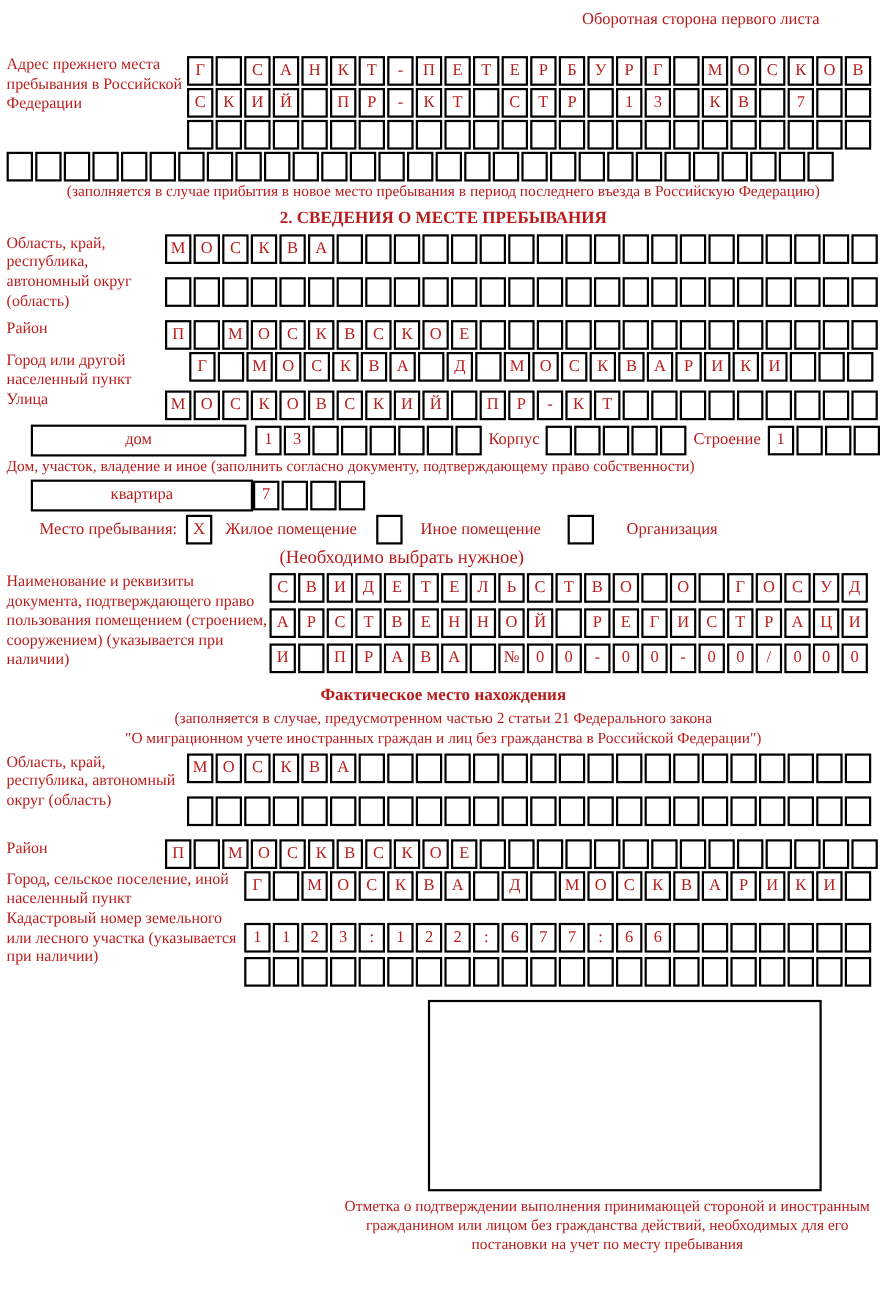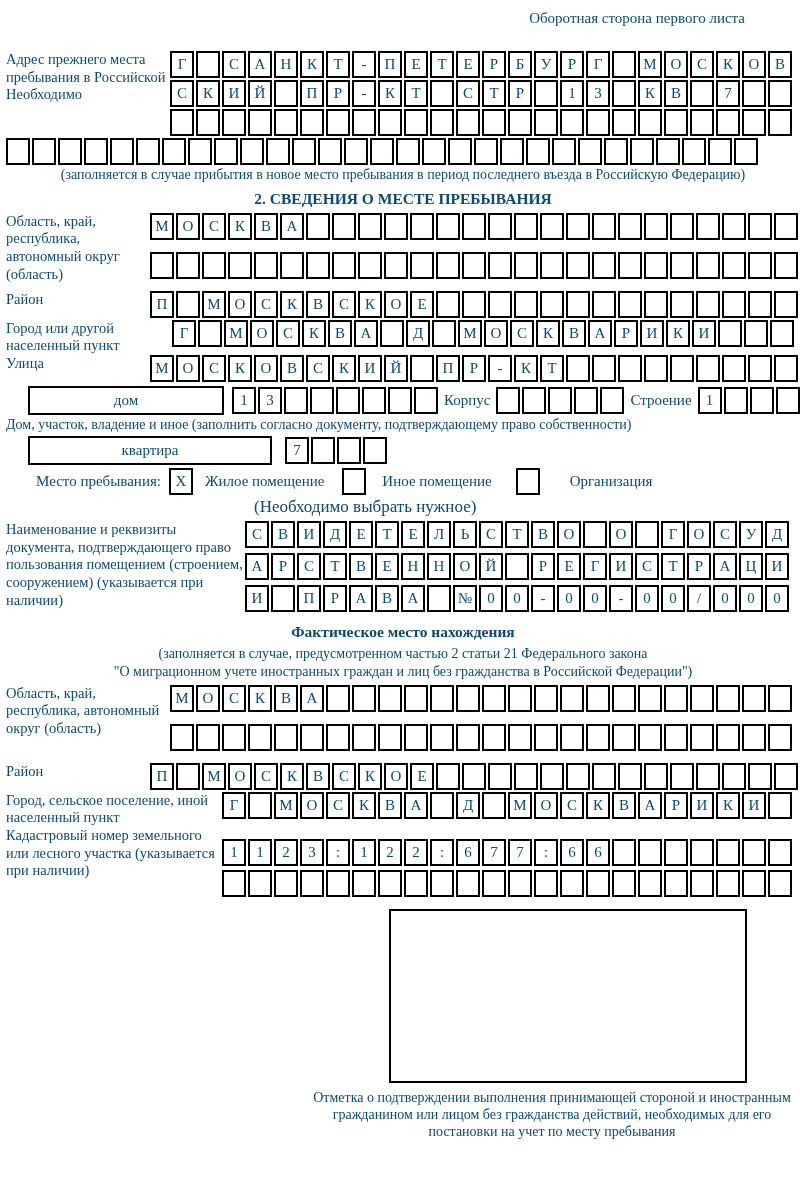"Оборотная сторона первого листа" .page { color: #0c4a6e -> #b91c1c }
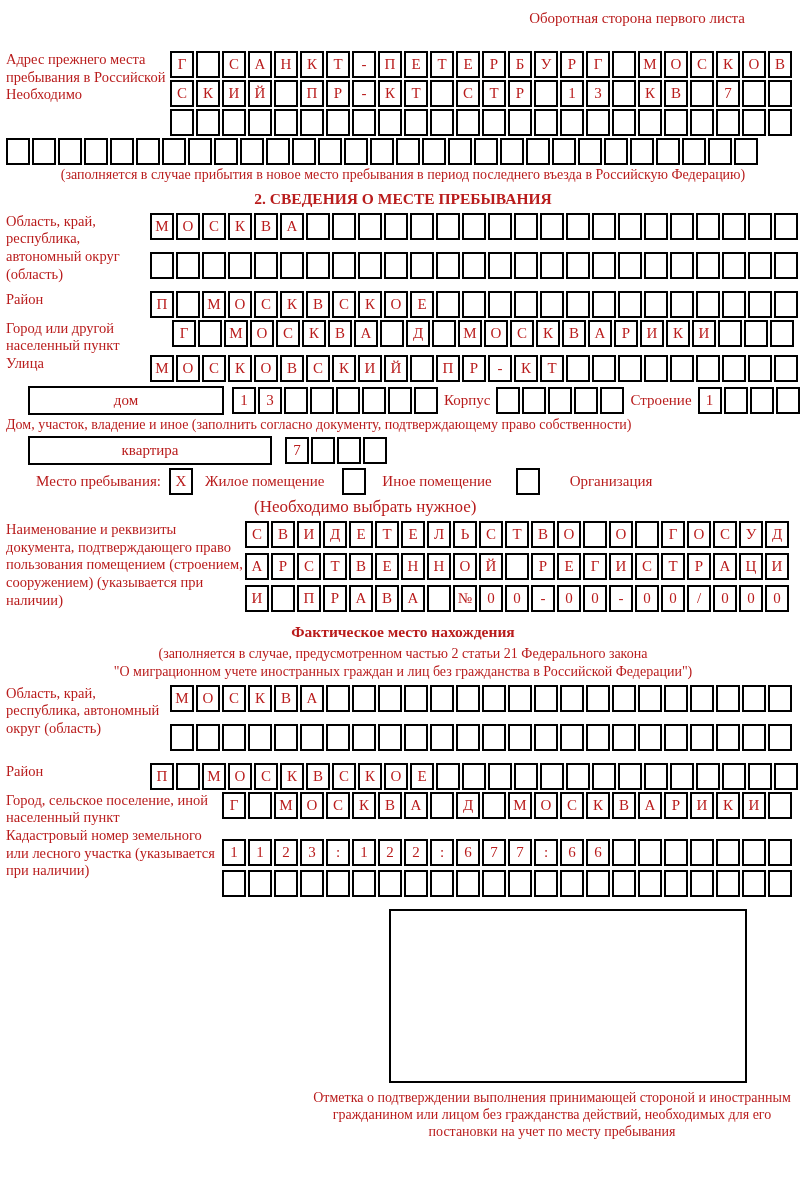"Адрес прежнего места пребывания в" div.label { text: Необходимо -> Федерации }
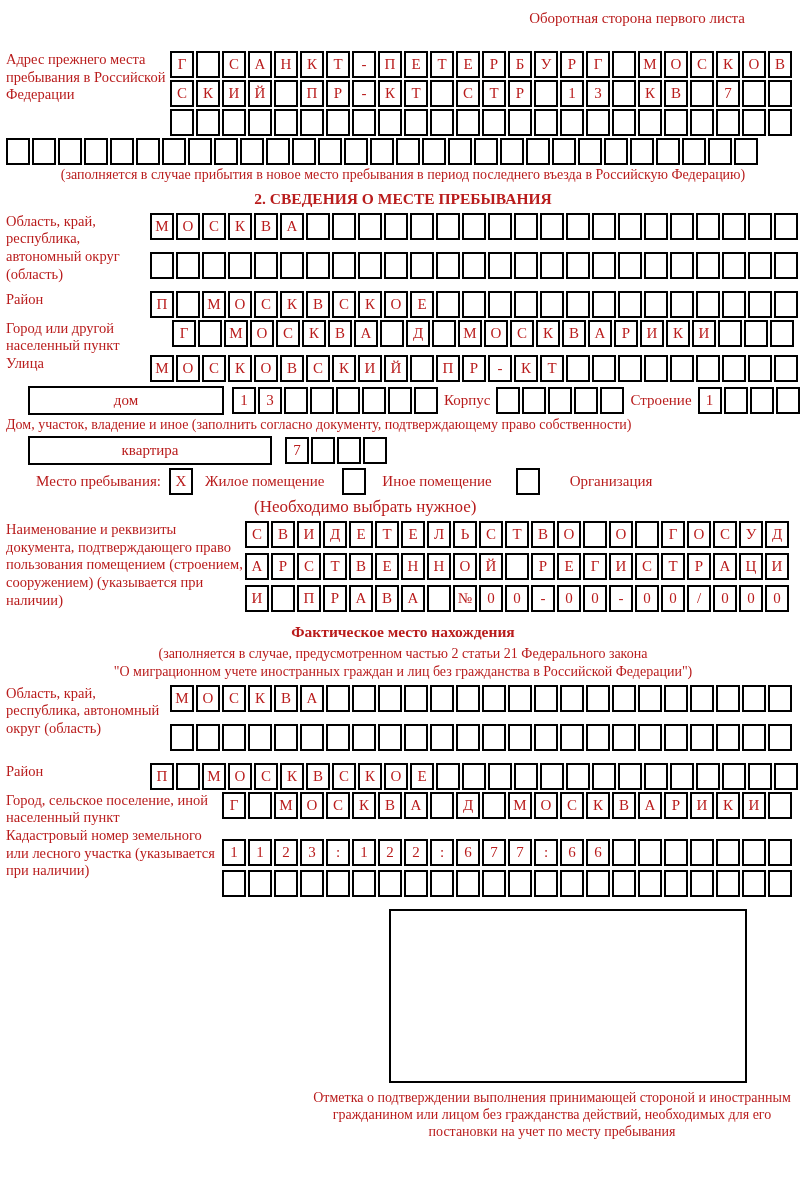"квартира" div.typebox { margin-right: 13px -> 0; width: 244px -> 202px }
